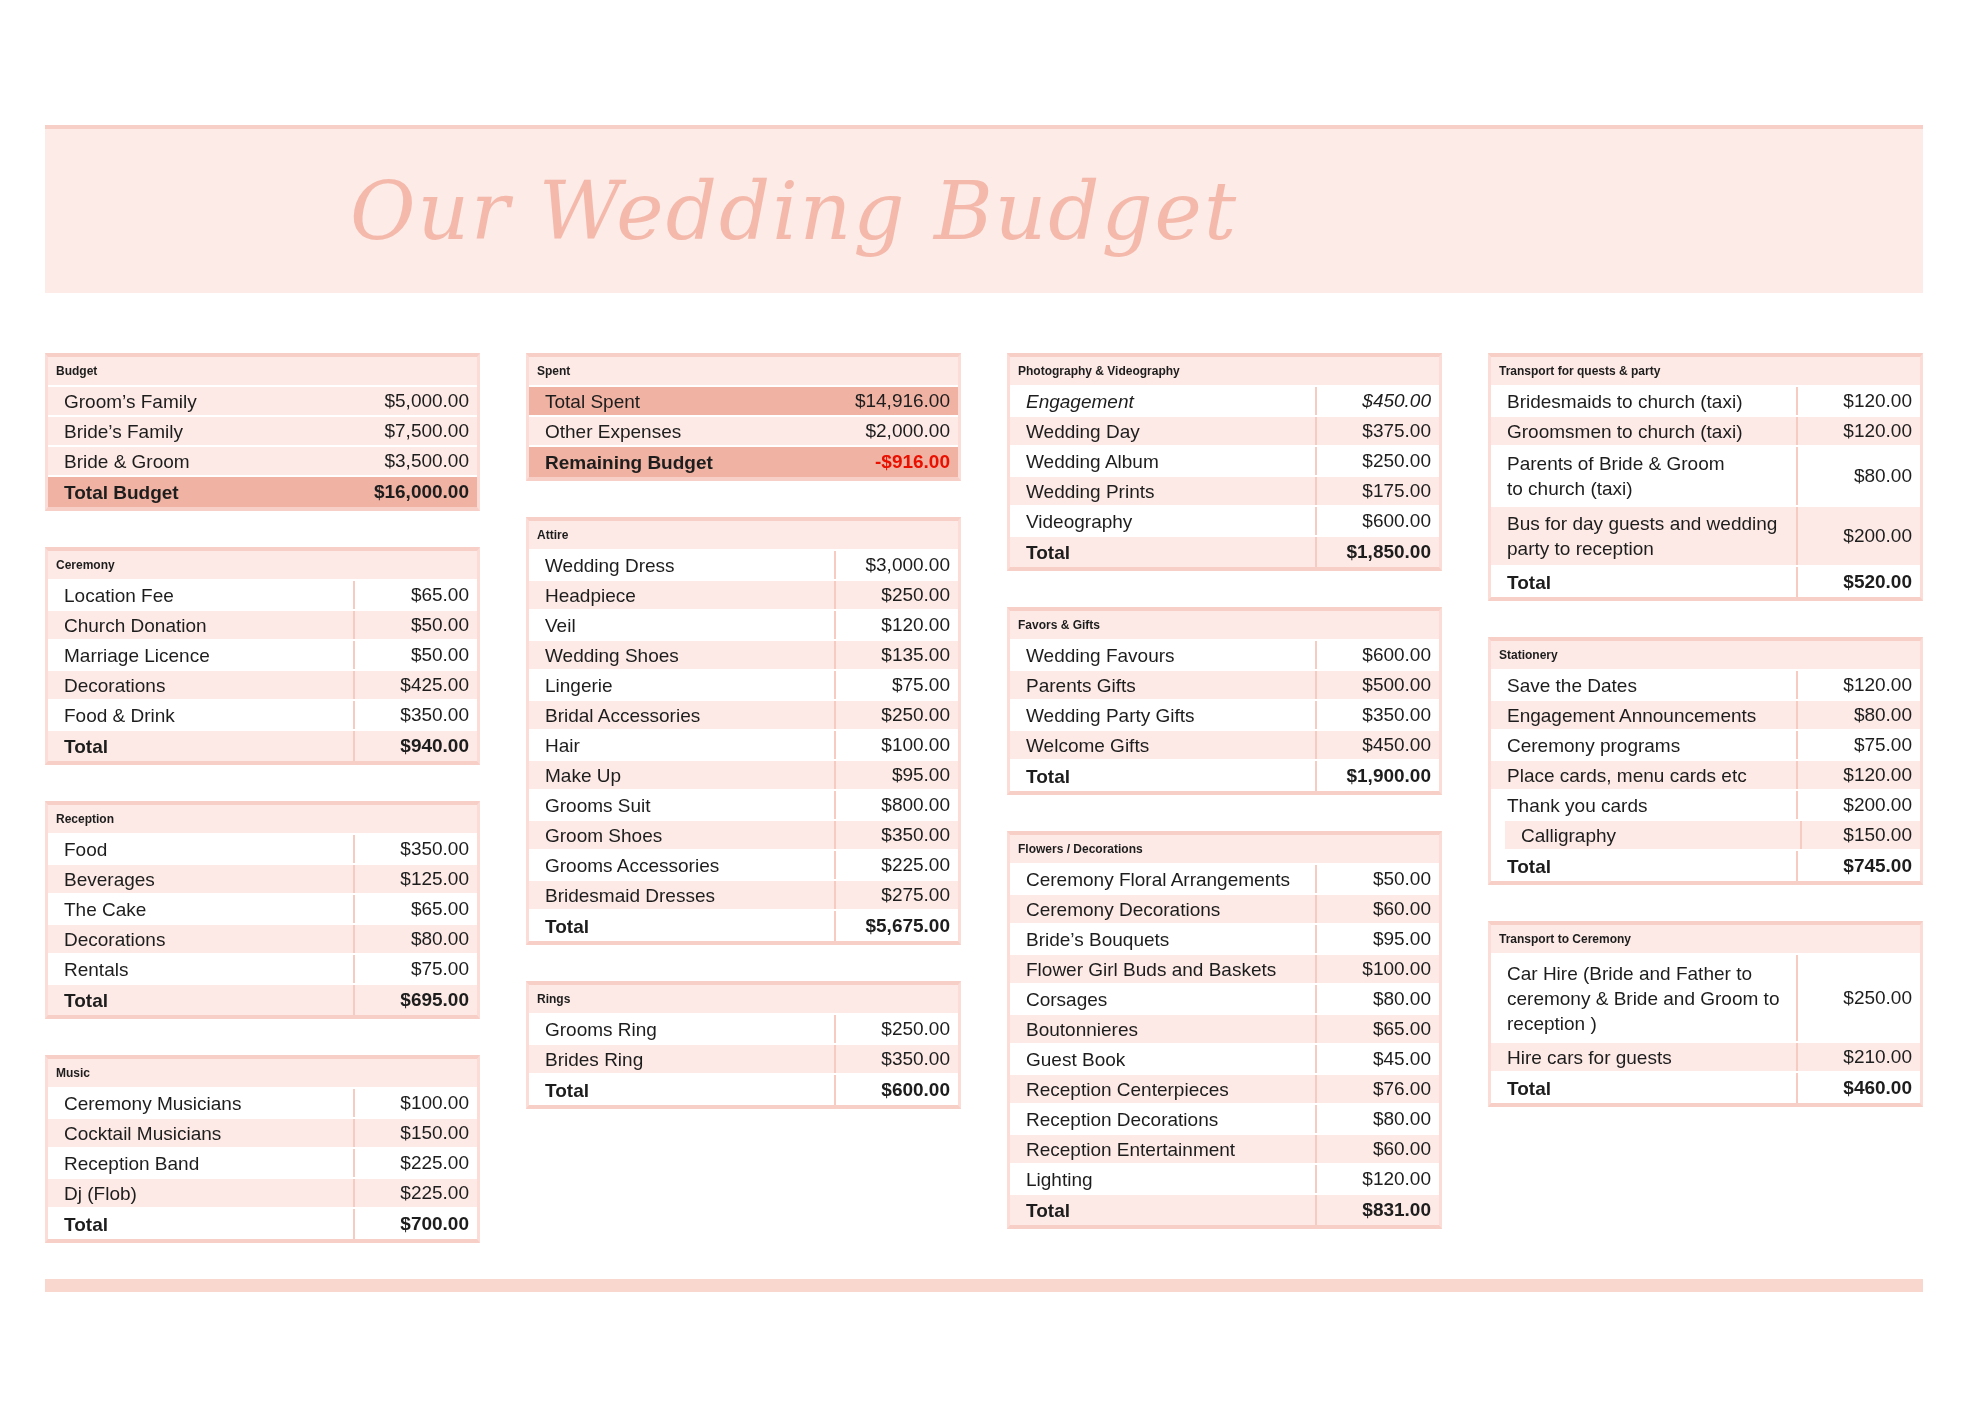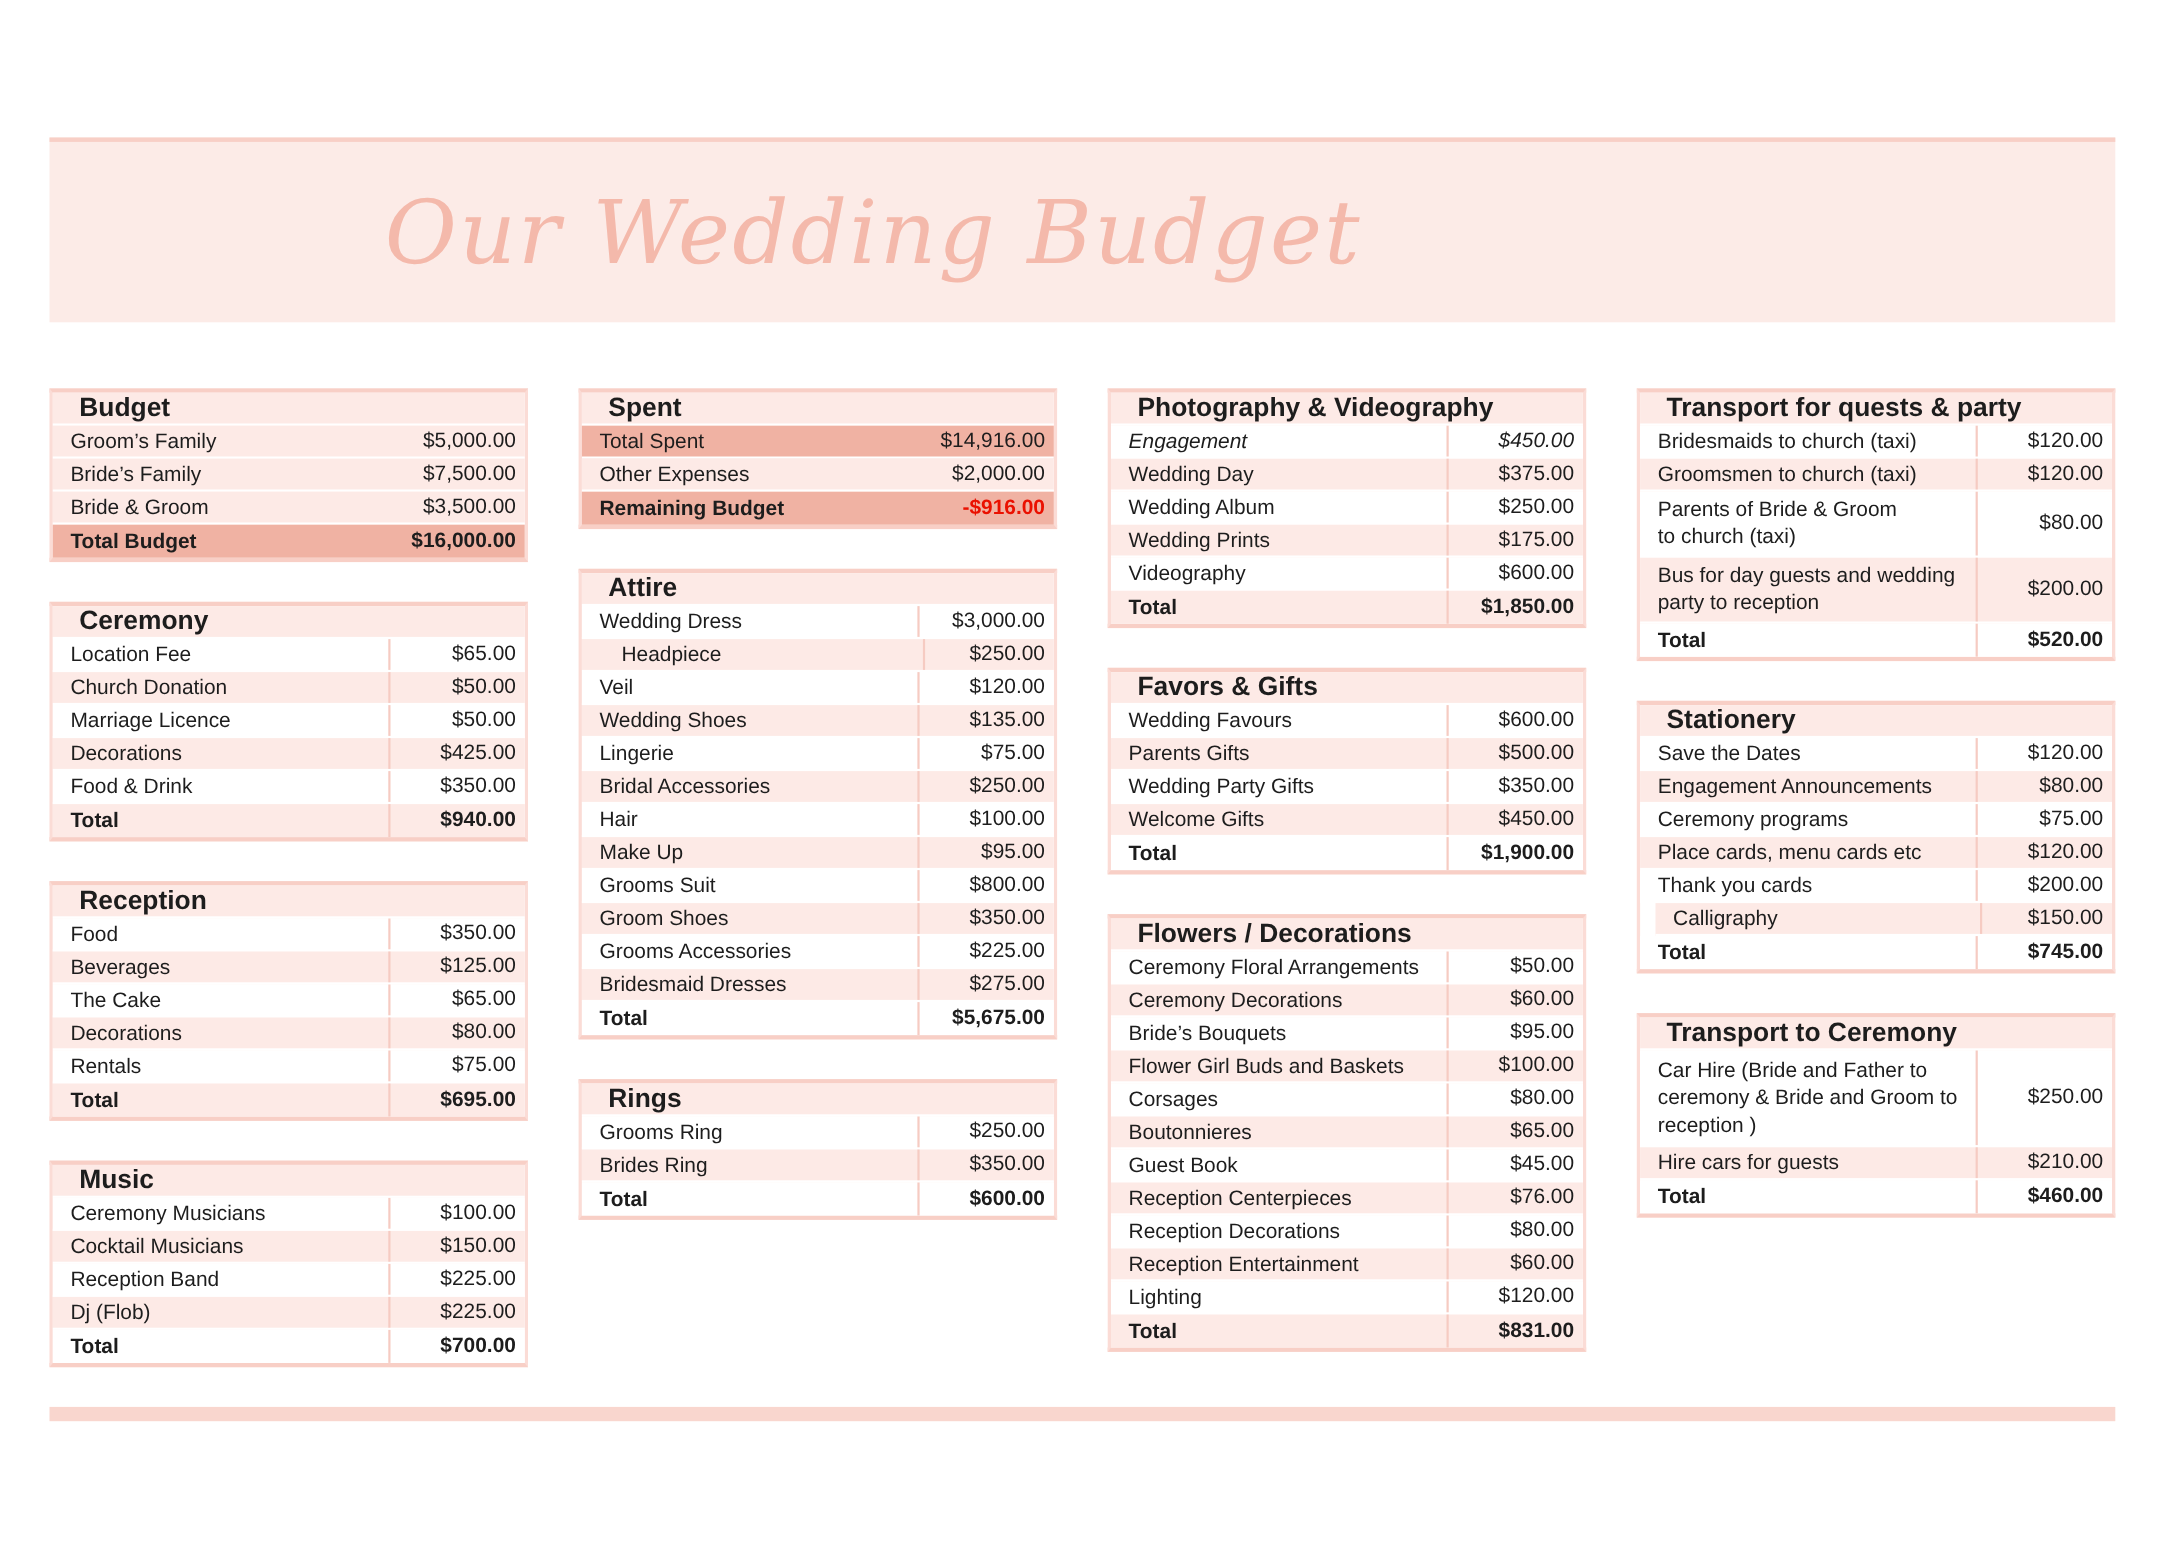"Budget" .thead { font-size: 24px -> 12px; padding-left: 24px -> 8px }
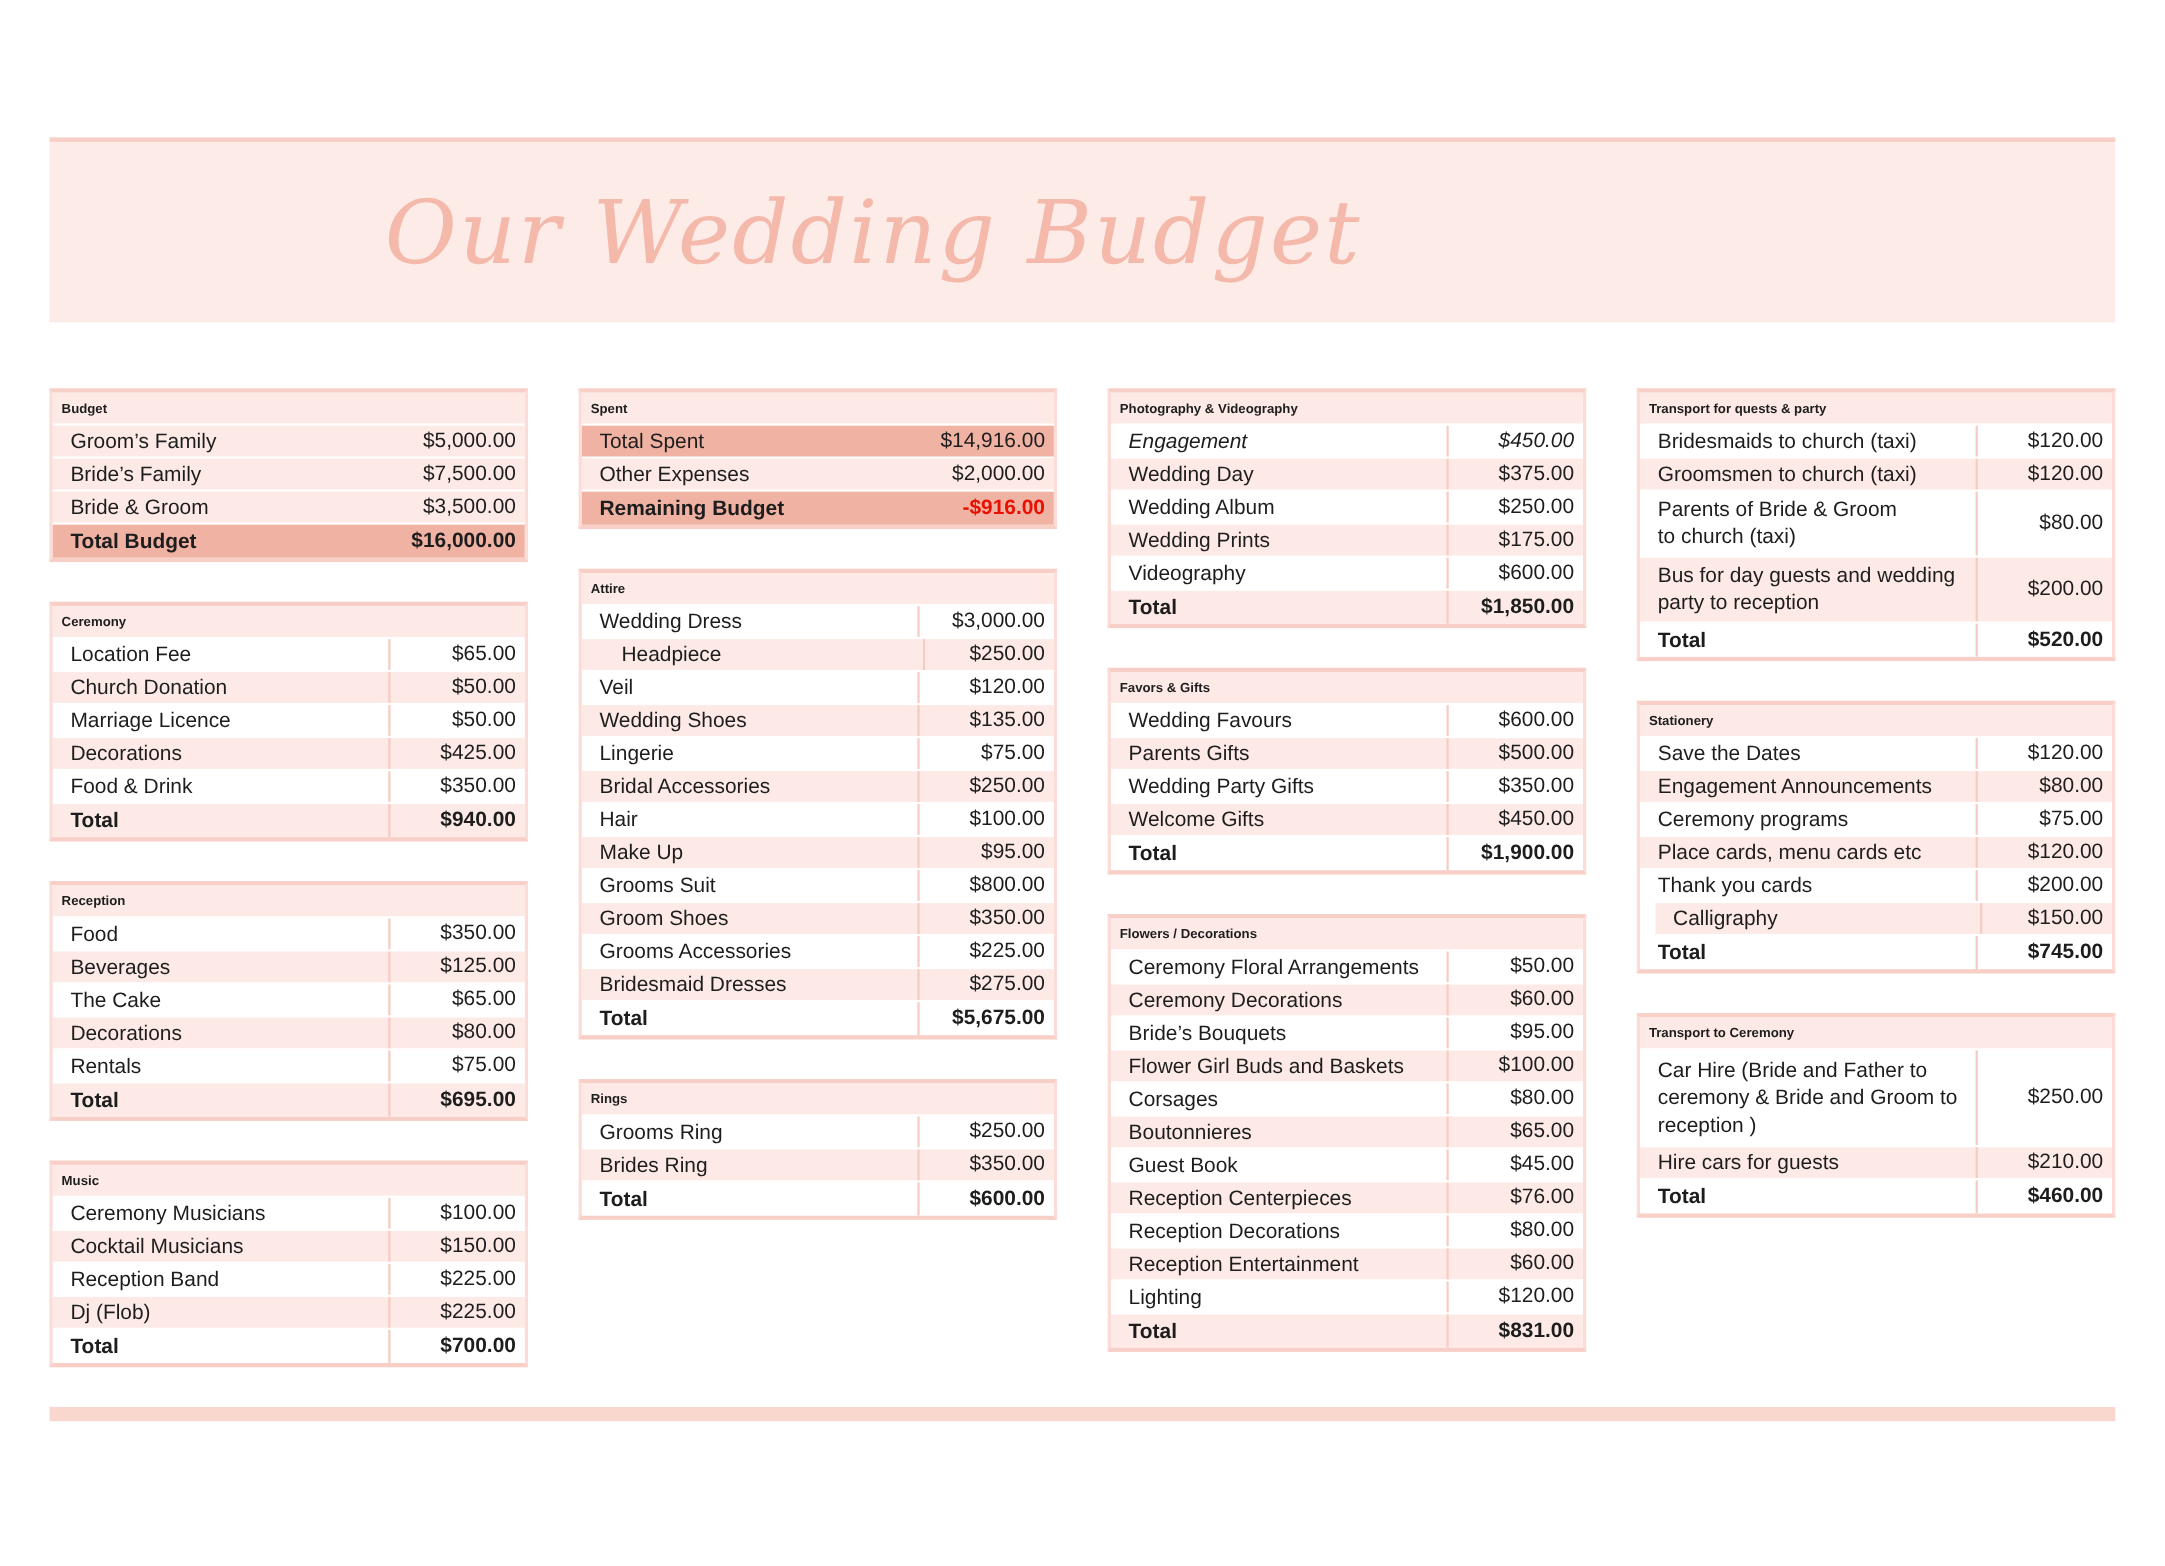"Headpiece" div.row { padding-left: 20px -> none }
